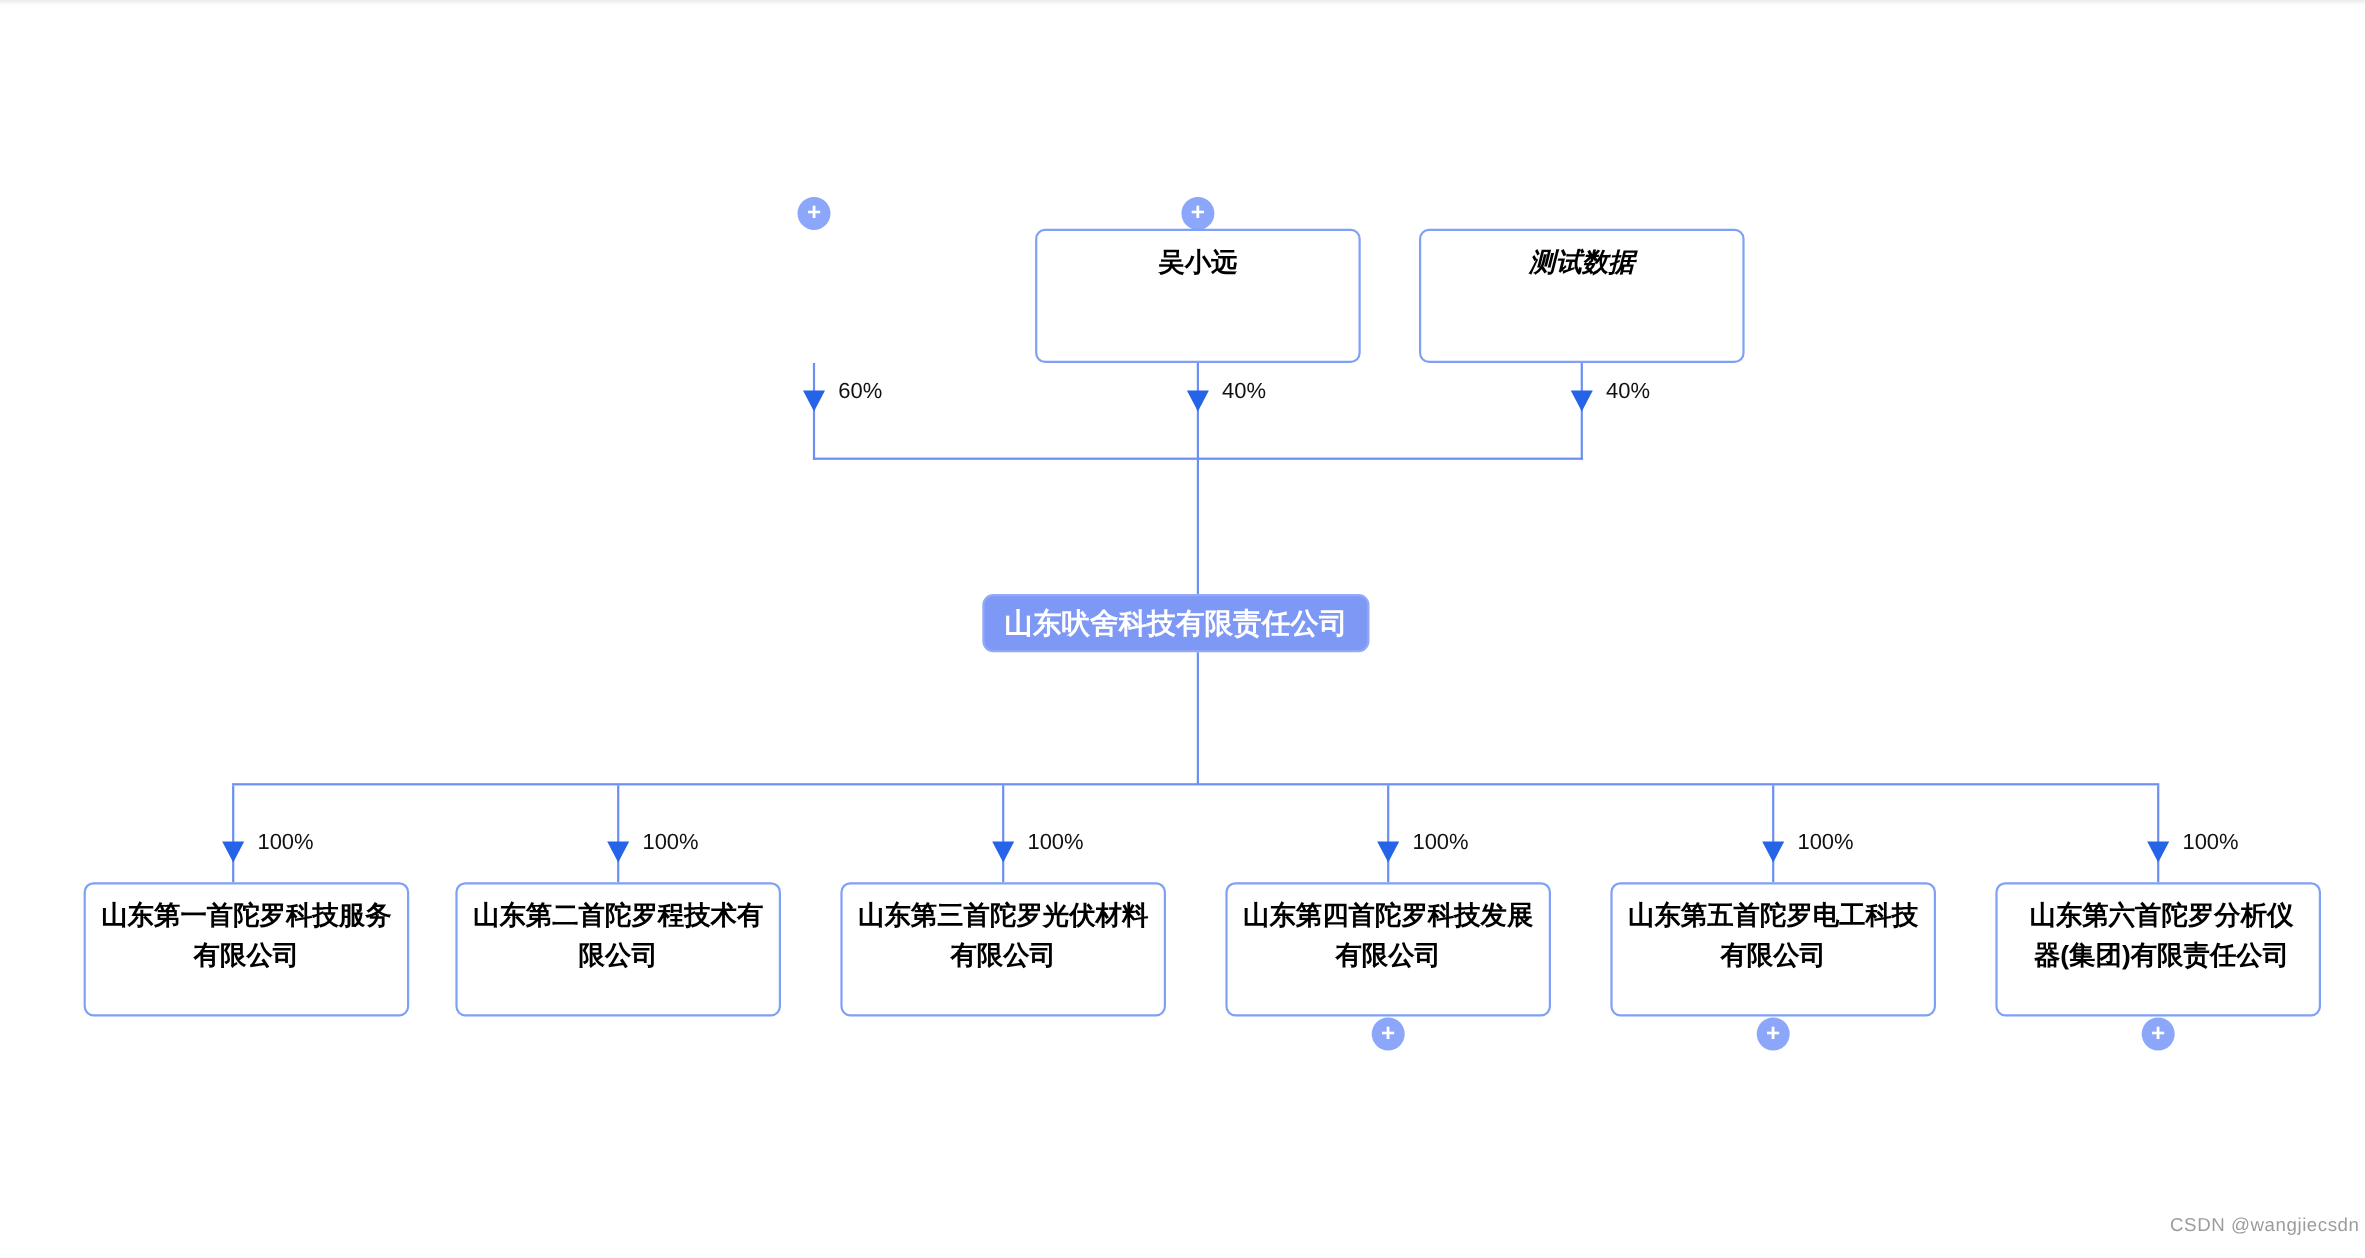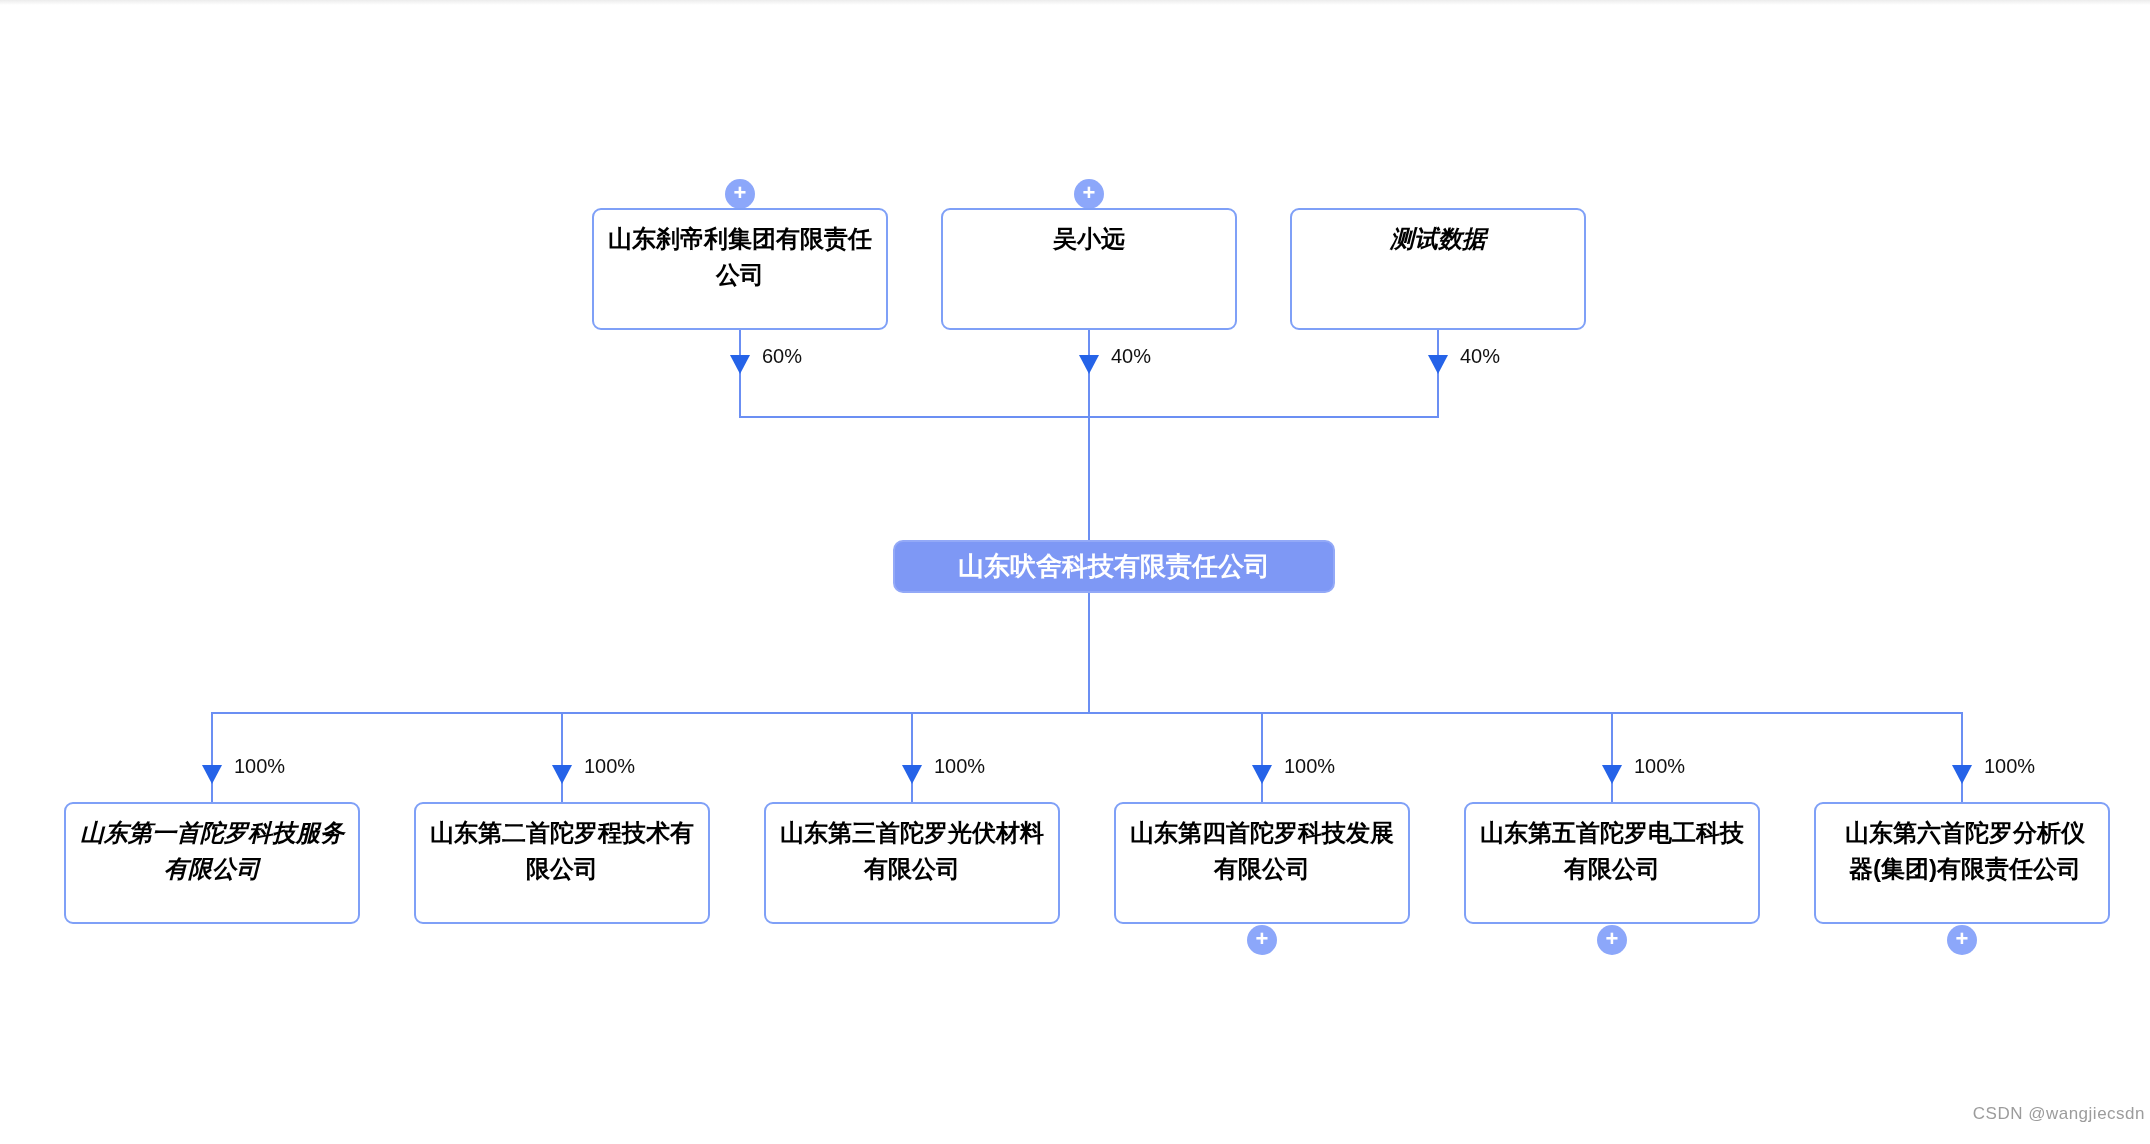"山东刹帝利集团有限责任公司" div.node { html: <div>山东刹帝利集团有限责任公司</div> -> none }
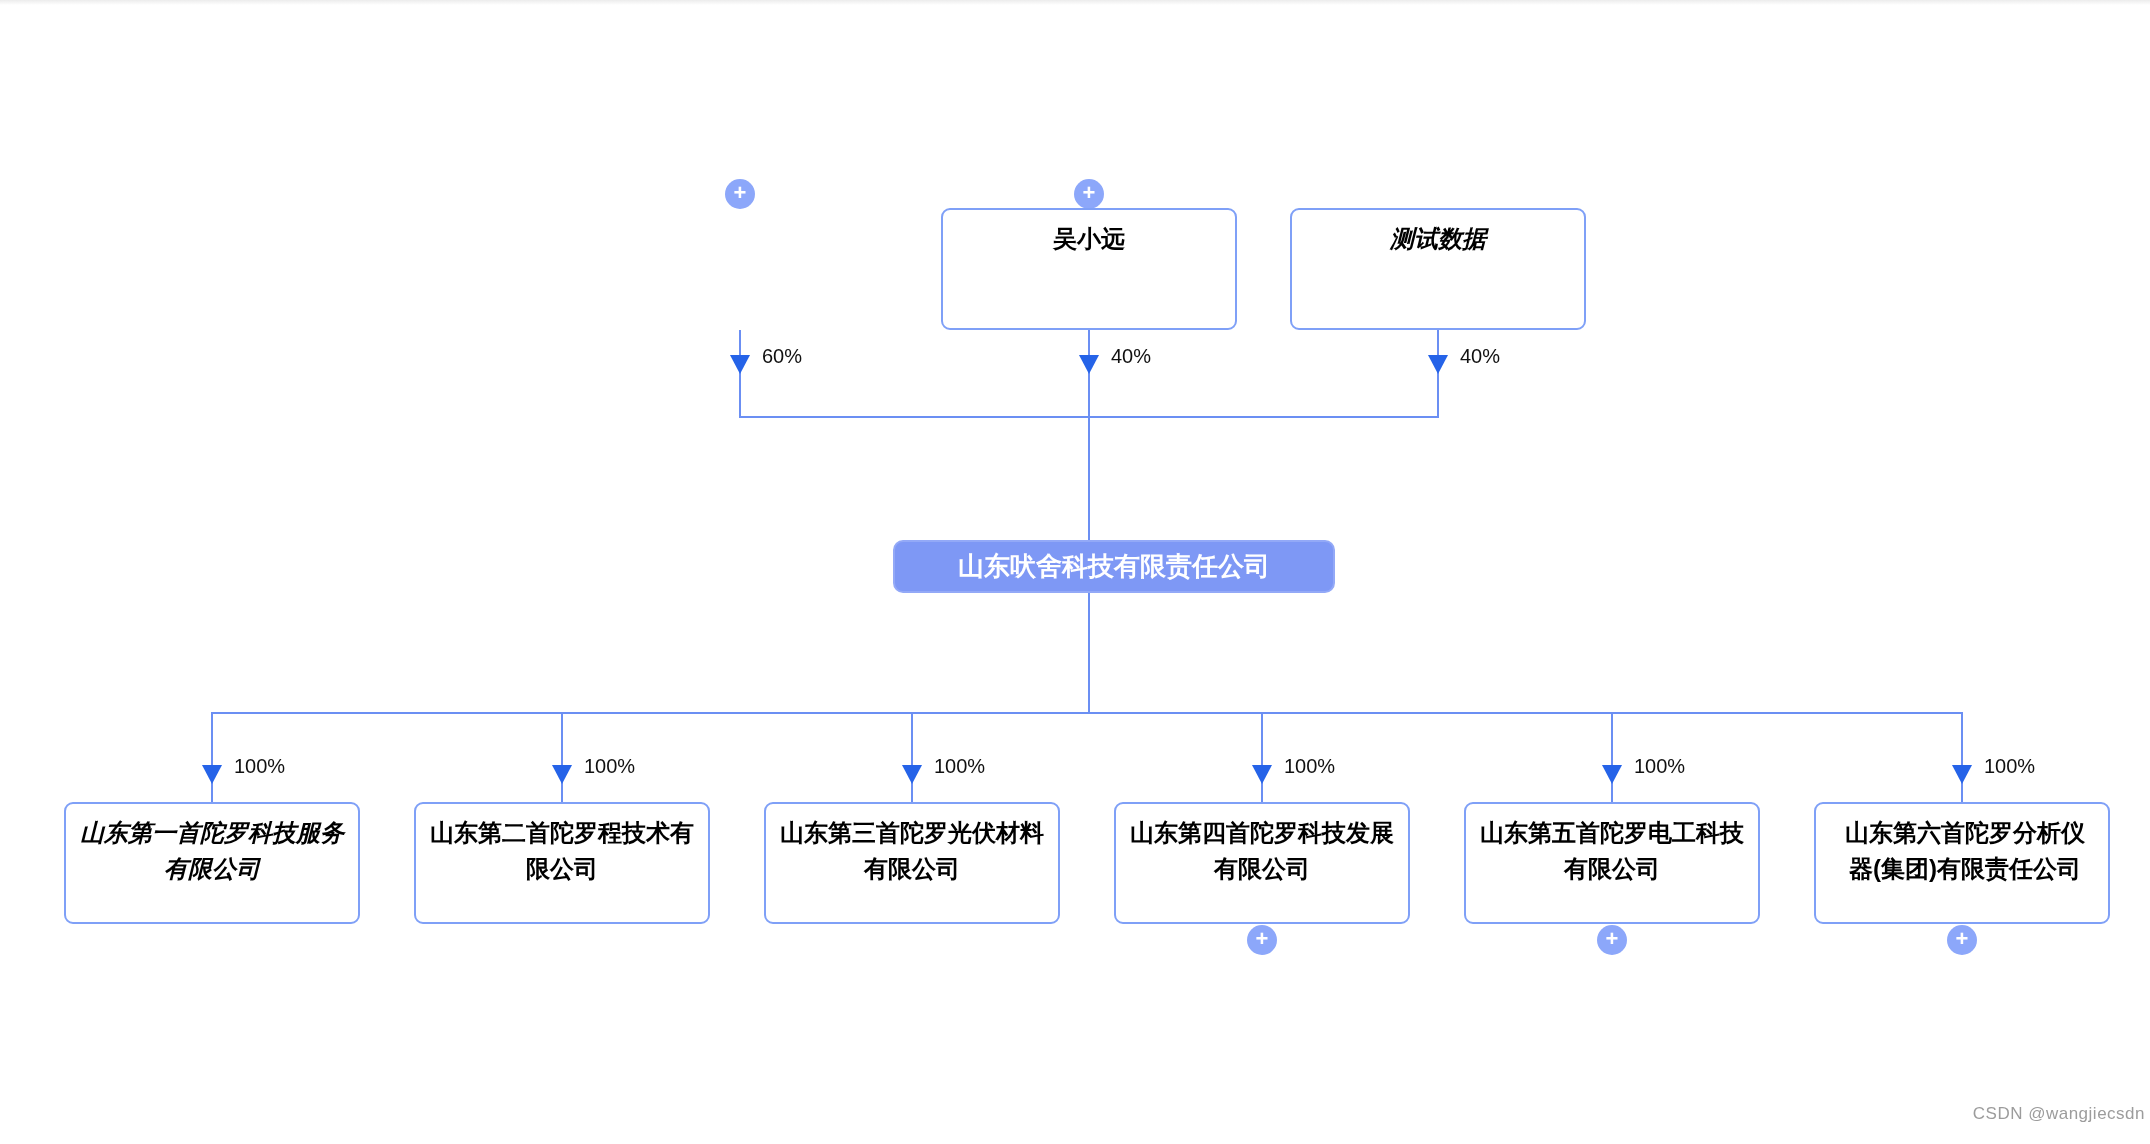"山东吠舍科技有限责任公司" .root-node { width: 442px -> 352px }
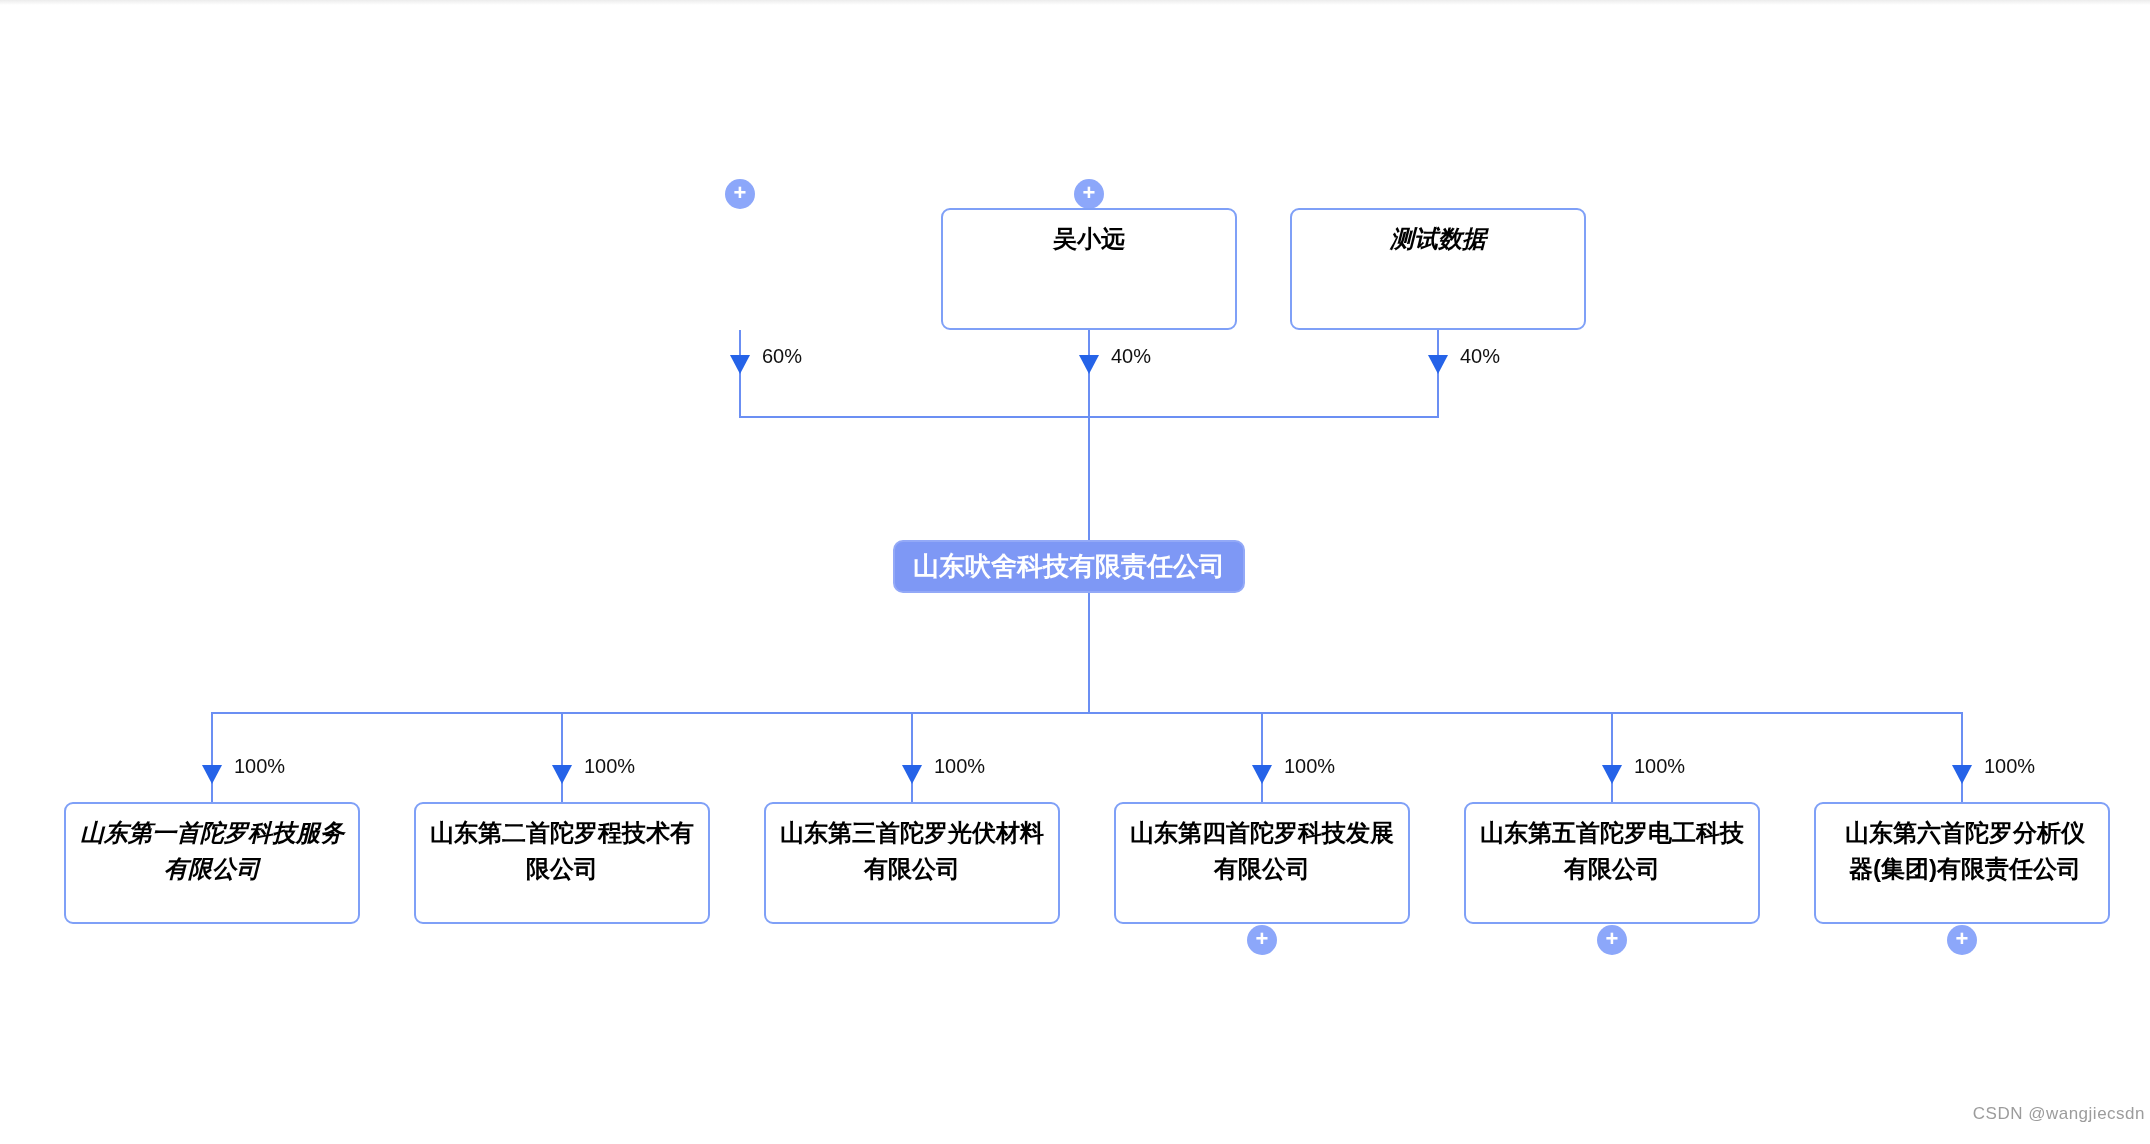"山东第一首陀罗科技服务有限公司" div.node { font-style: italic -> none; left: 64px -> 76px }
